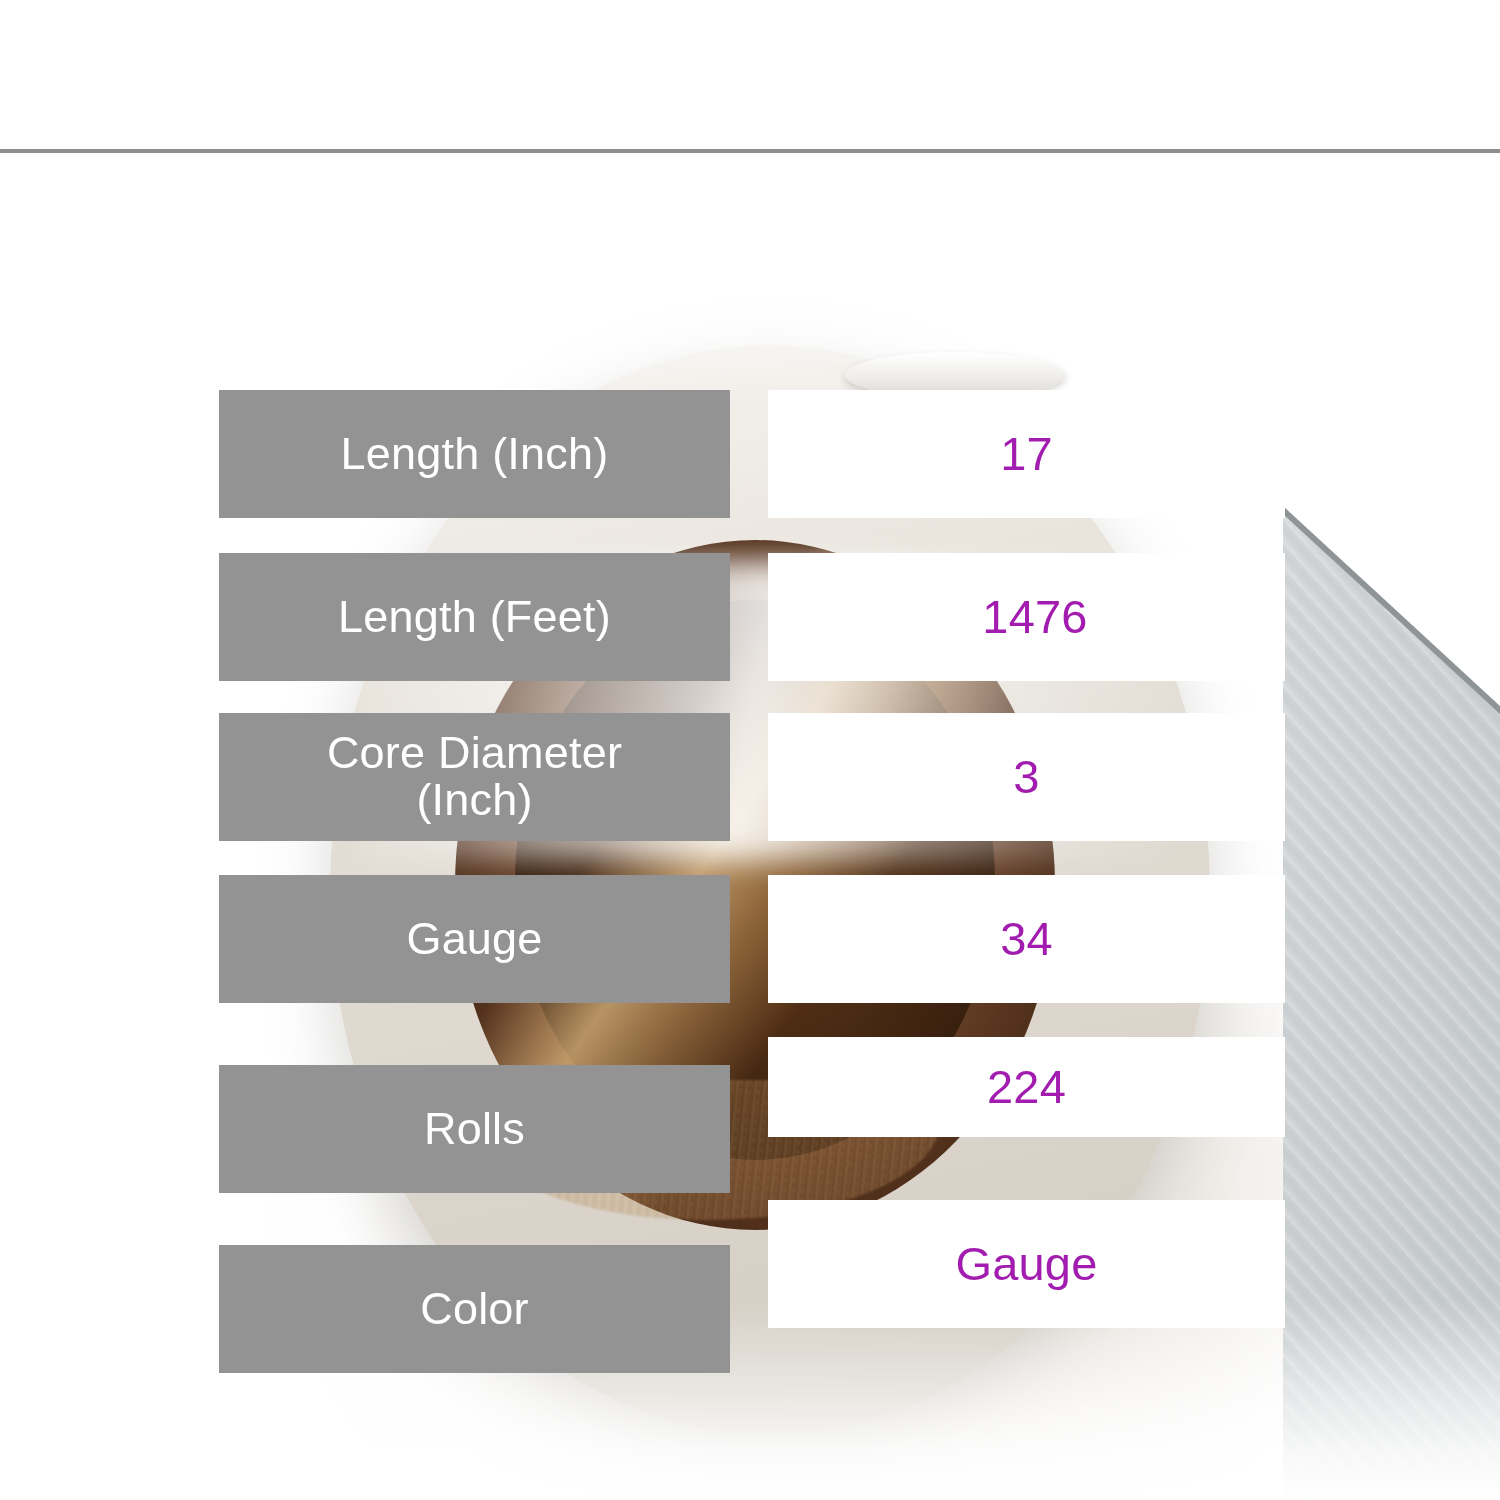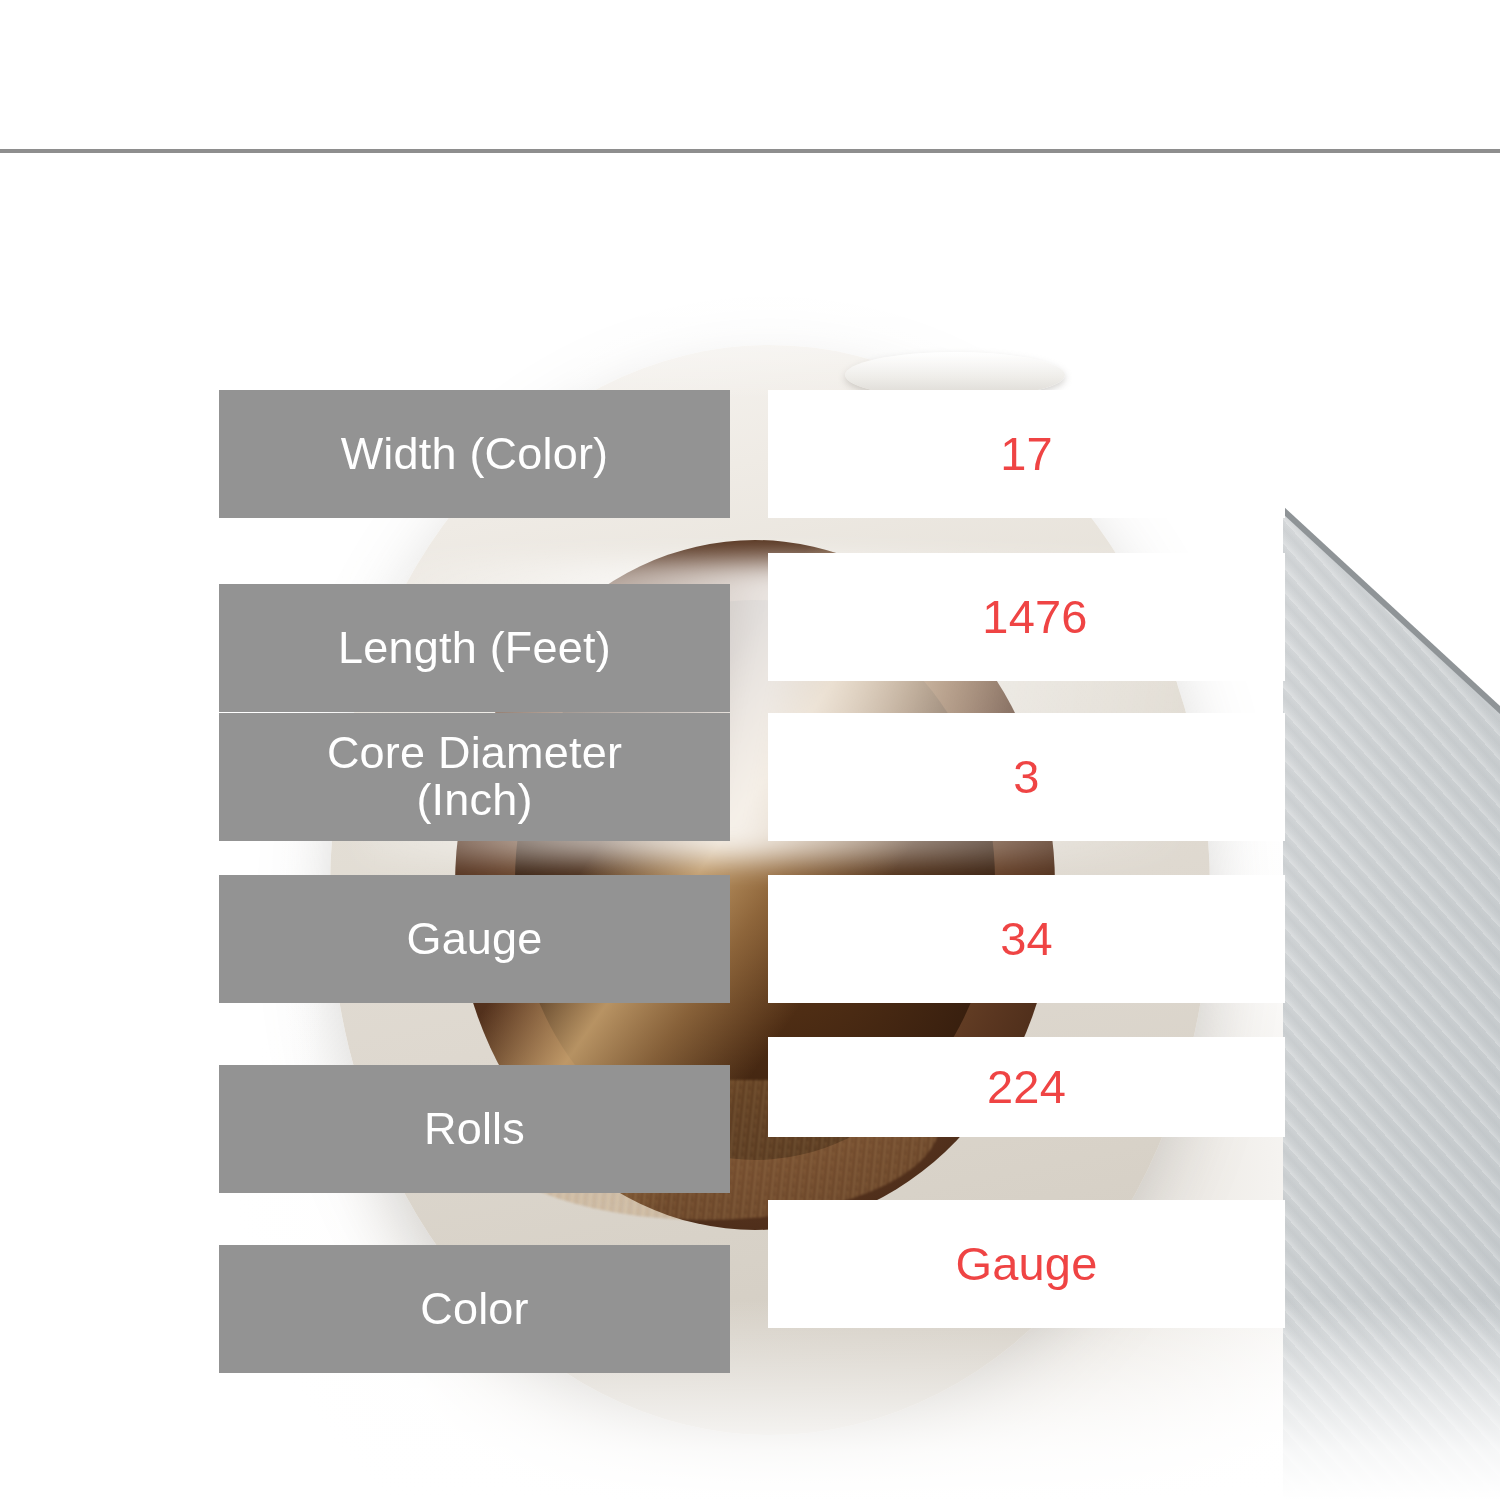"Width (Color)" span { text: Width (Color -> Length (Inch }
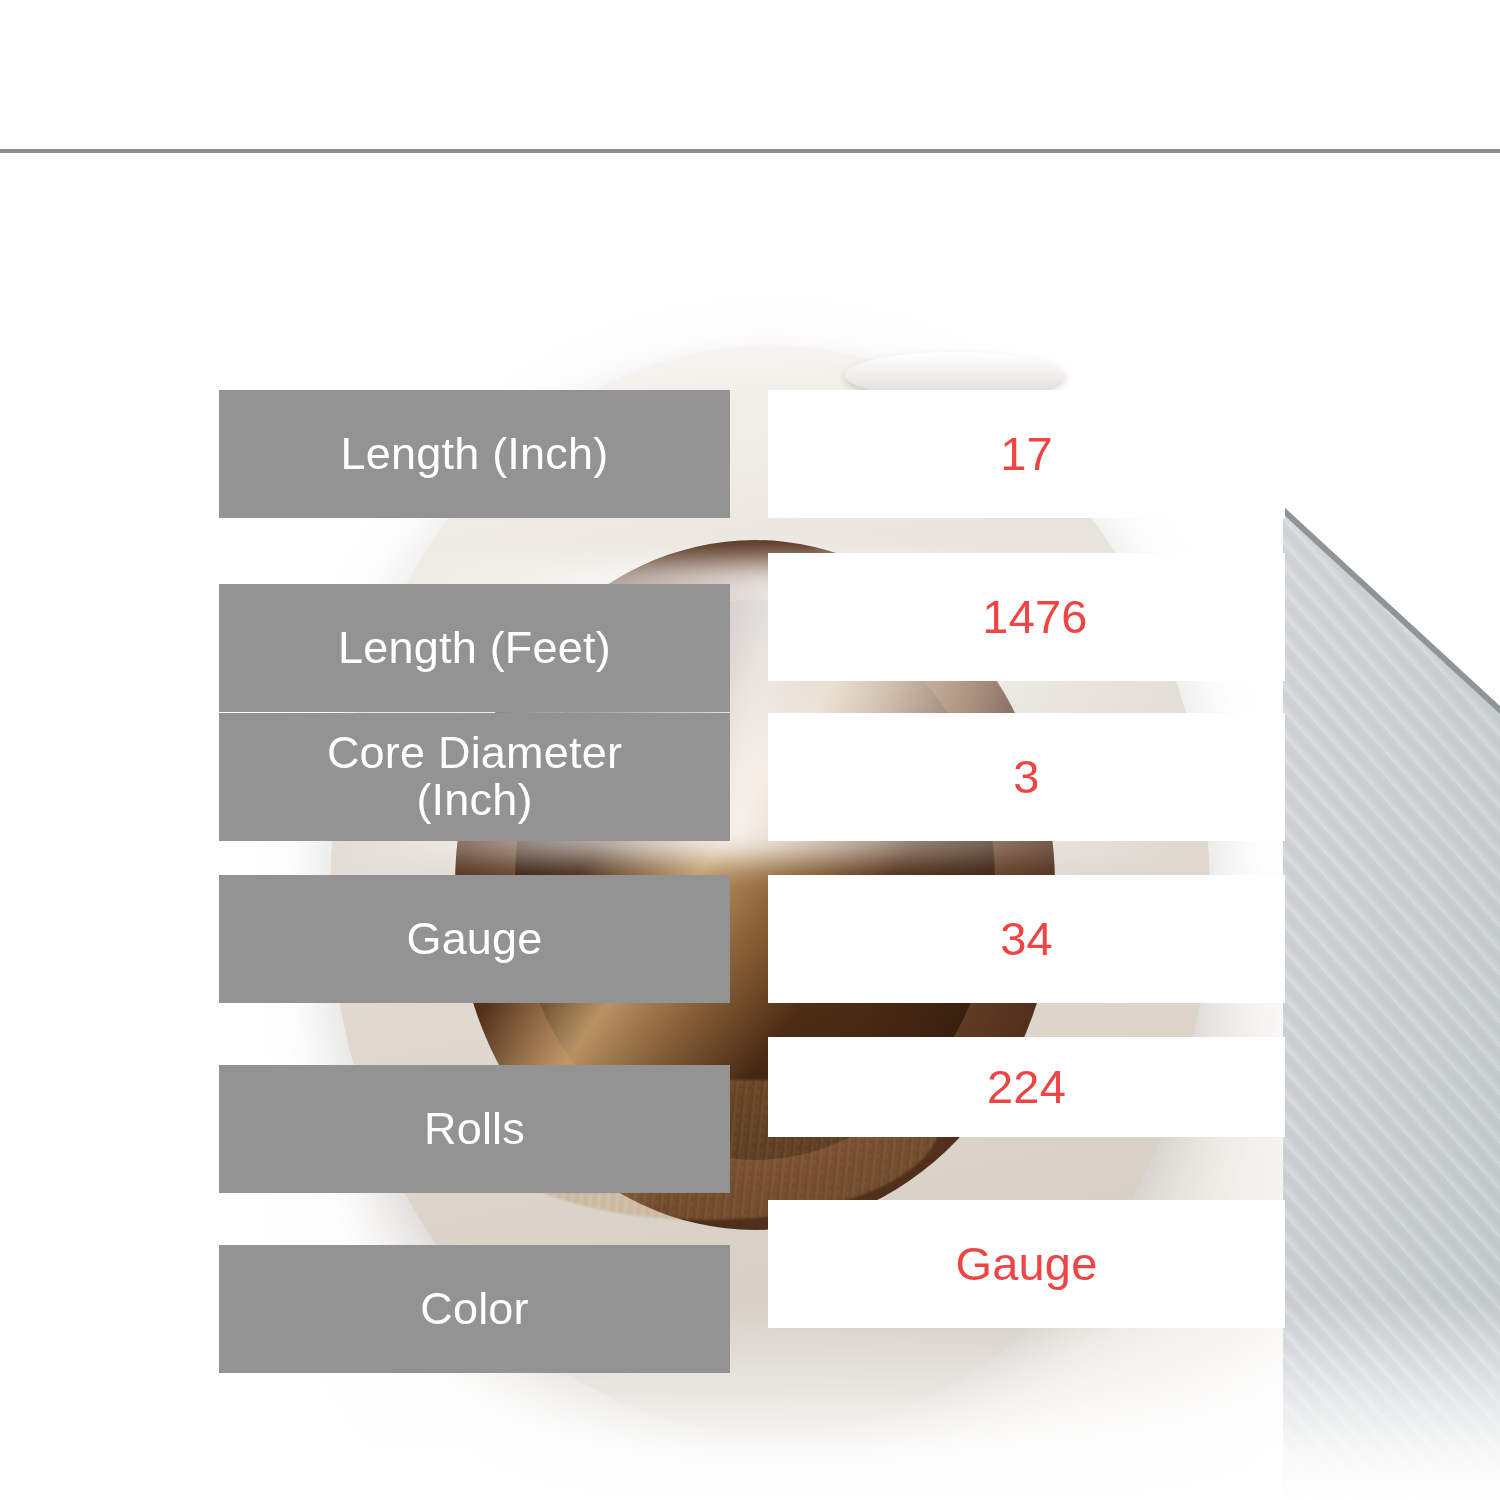"17" .value-cell span { color: #ef4444 -> #a21caf }
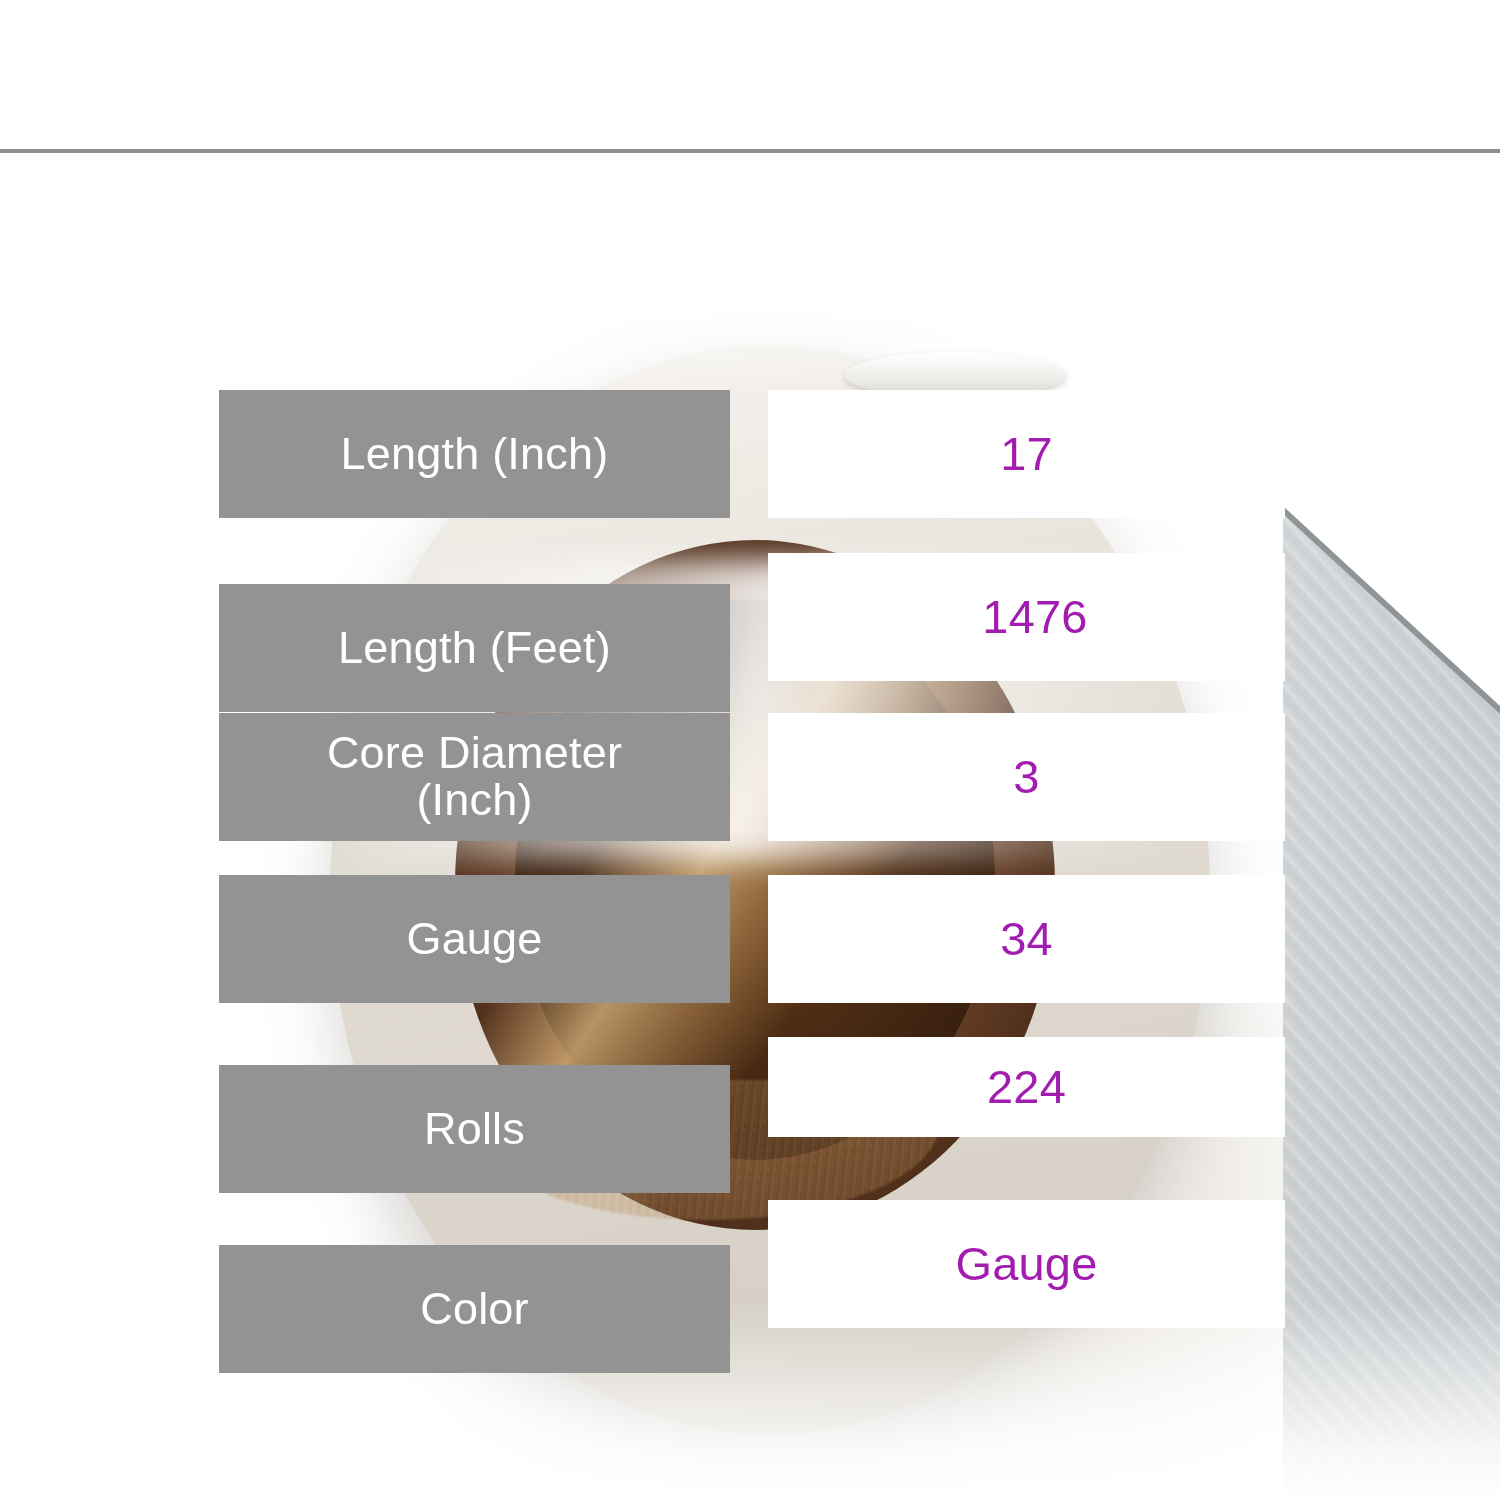"Length (Feet)" div.label-cell { top: 584px -> 553px }
